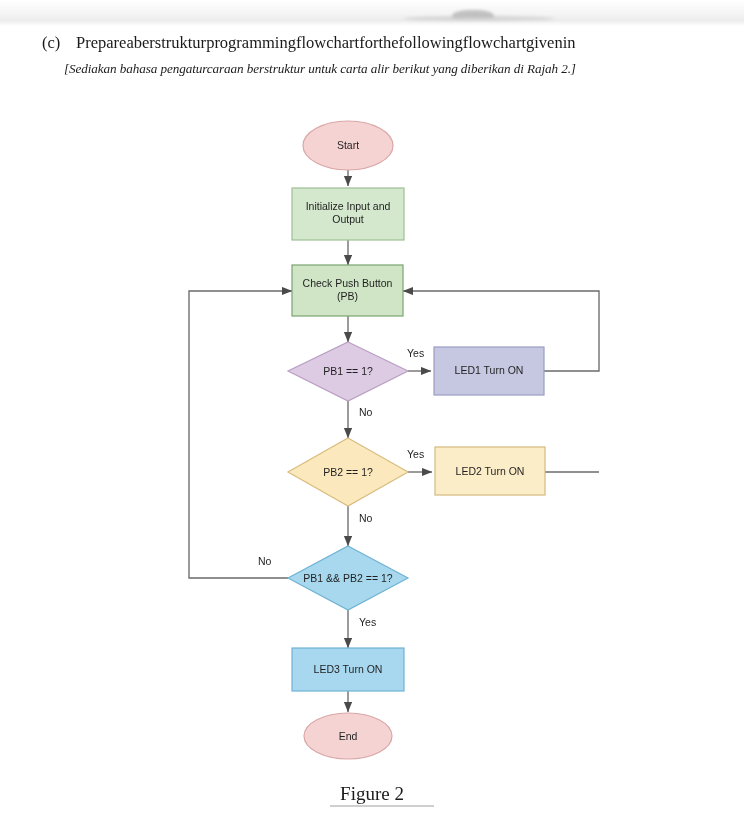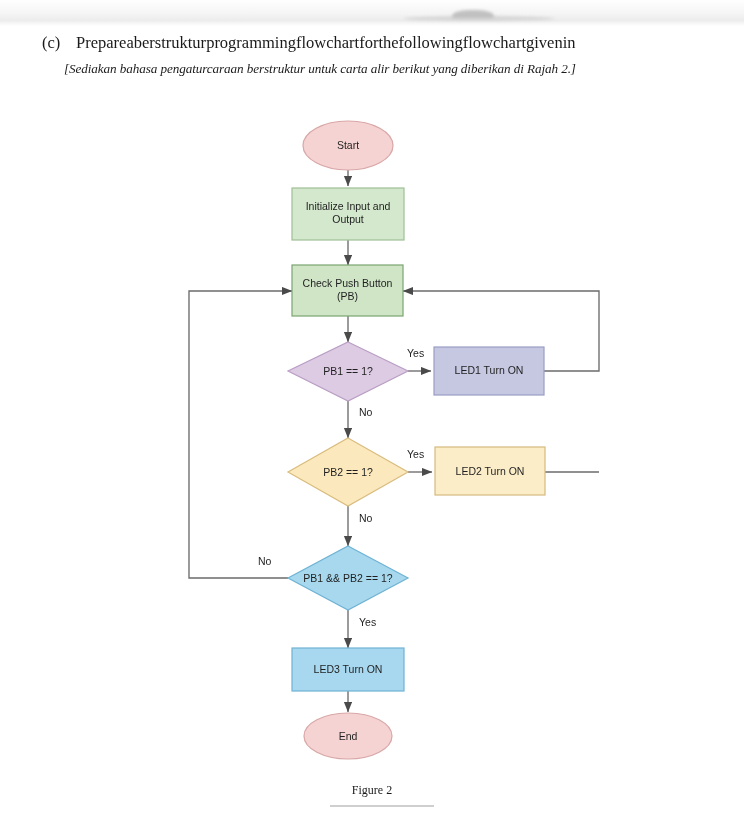"Figure 2" .caption { font-size: 12px -> 19px }
